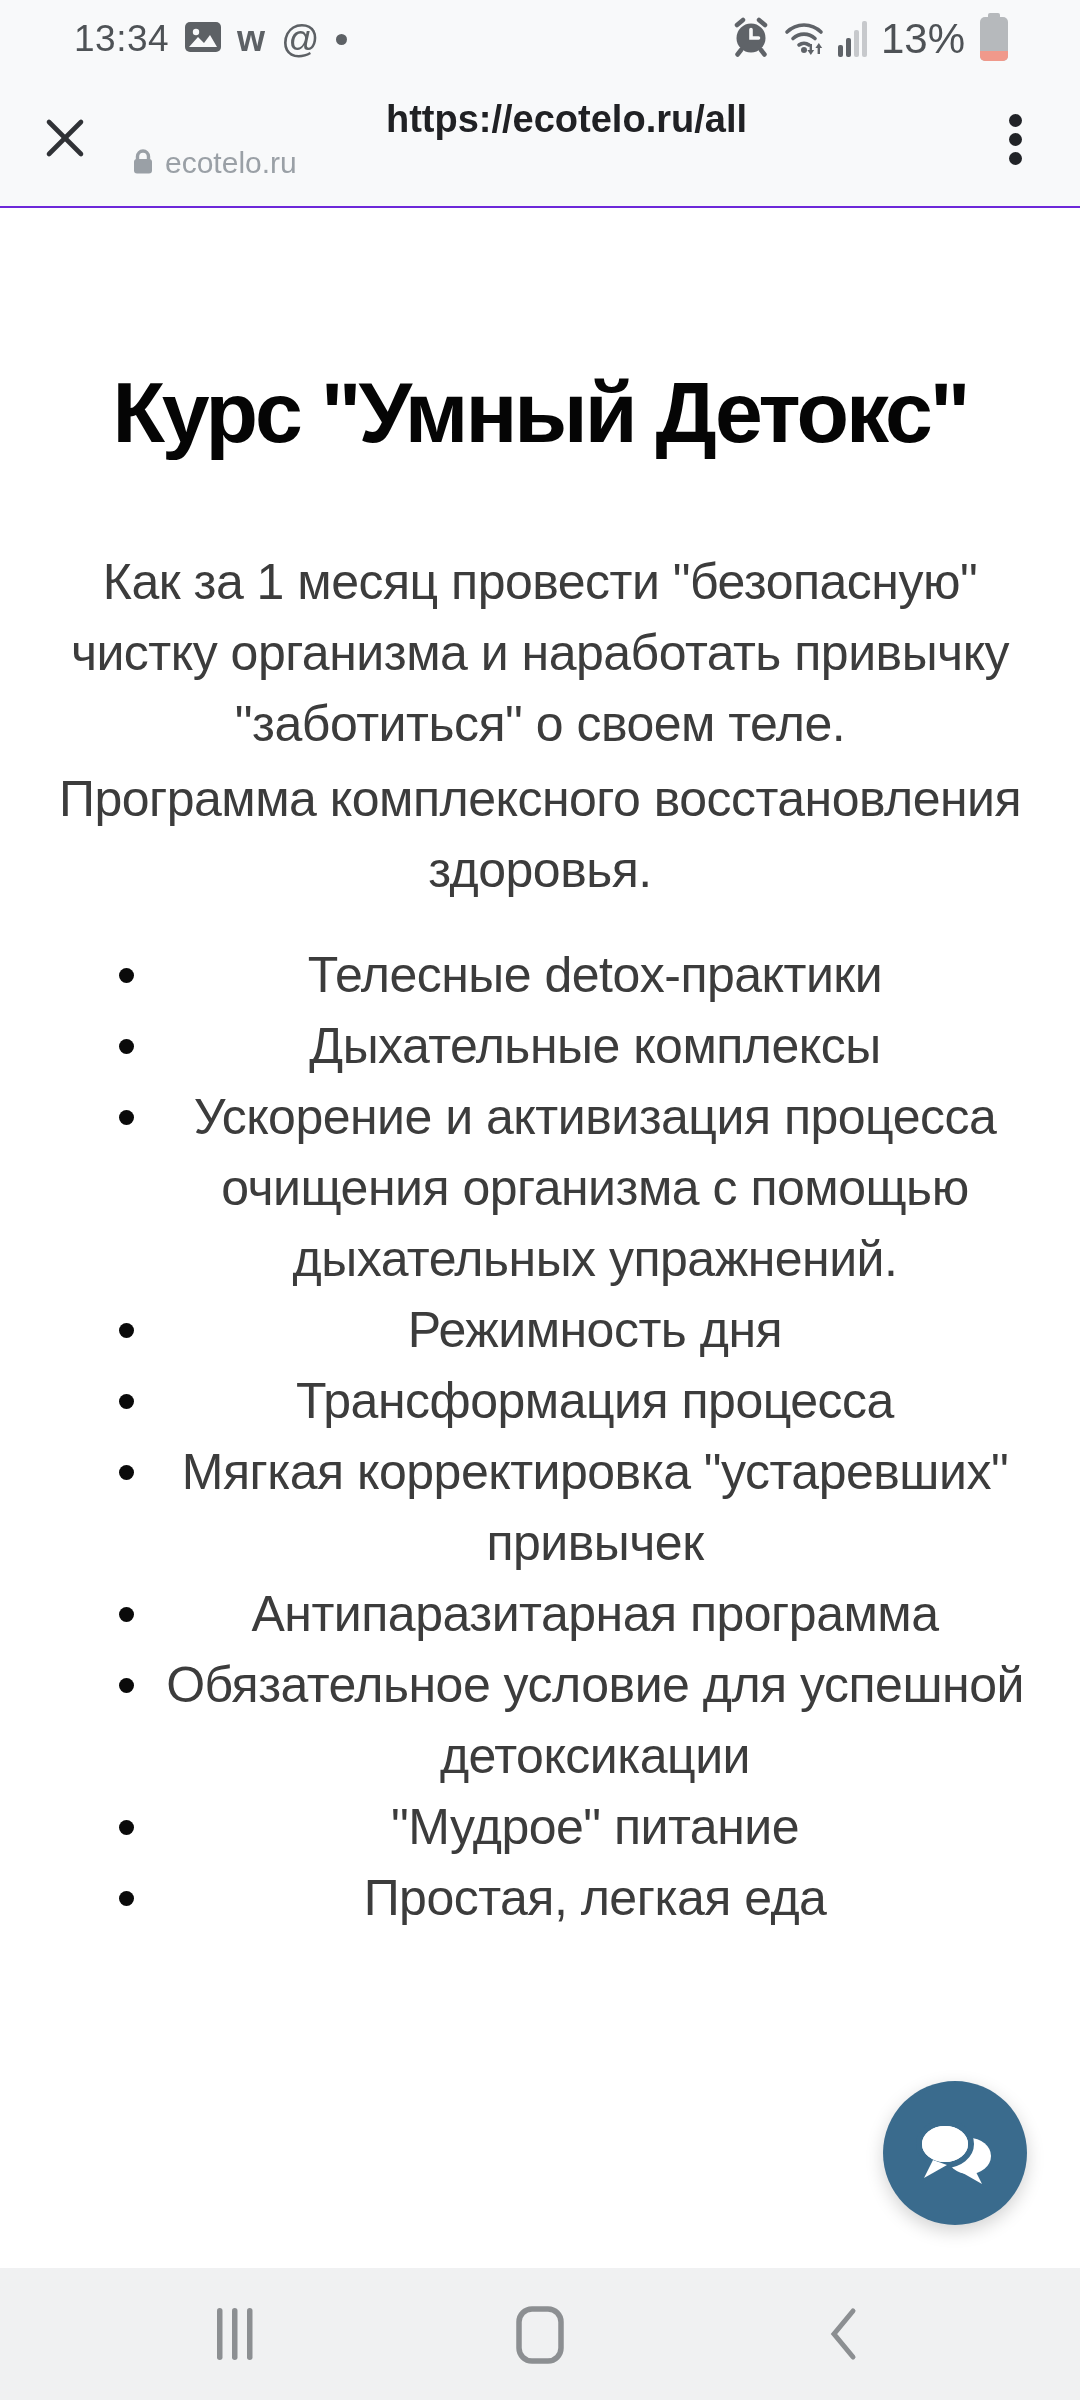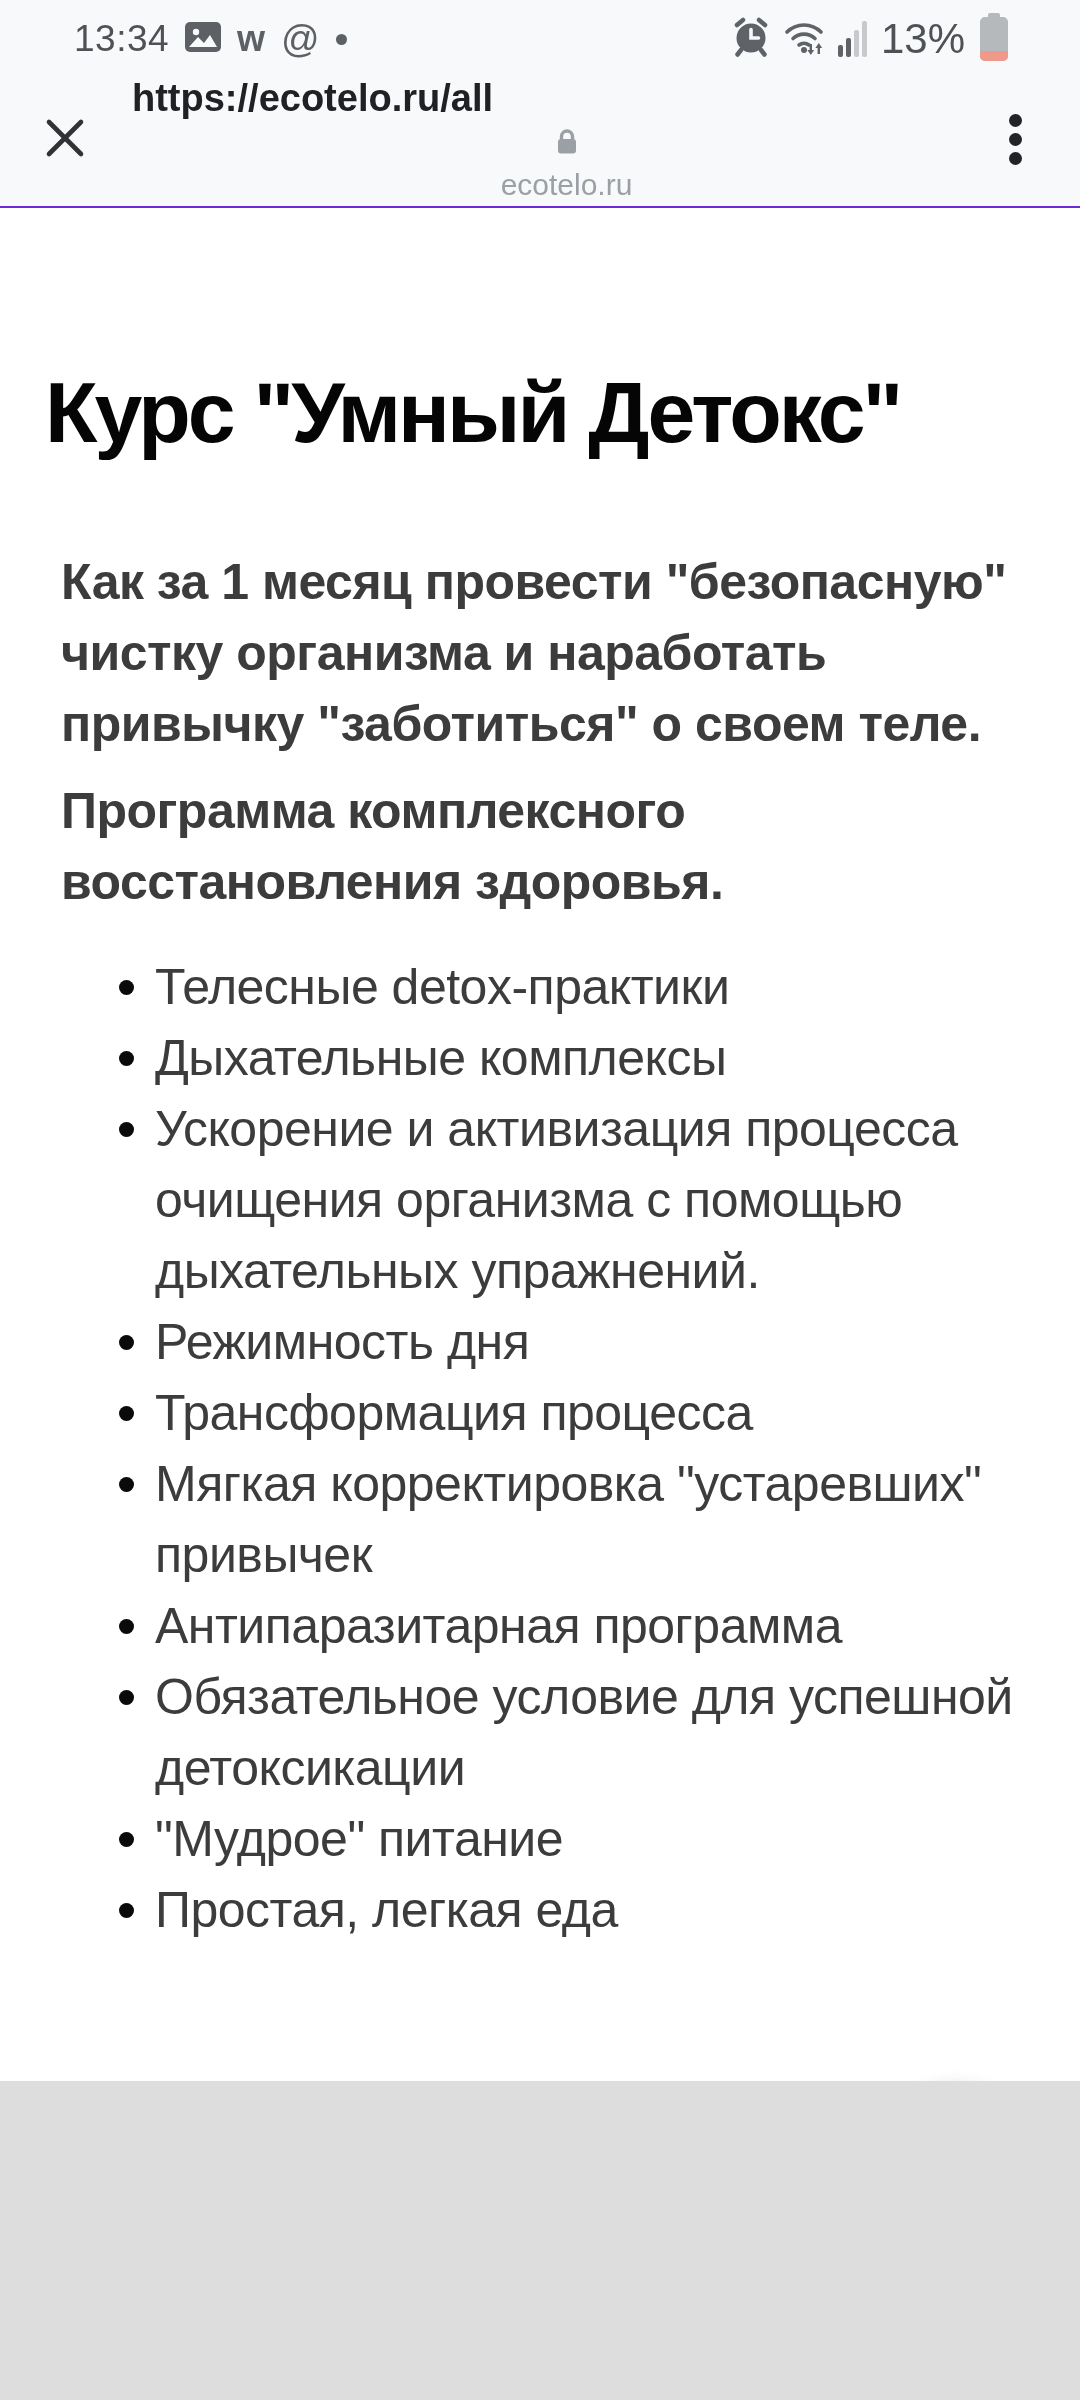"13:34" .screen { height: 2081px -> 2400px; text-align: none -> center }
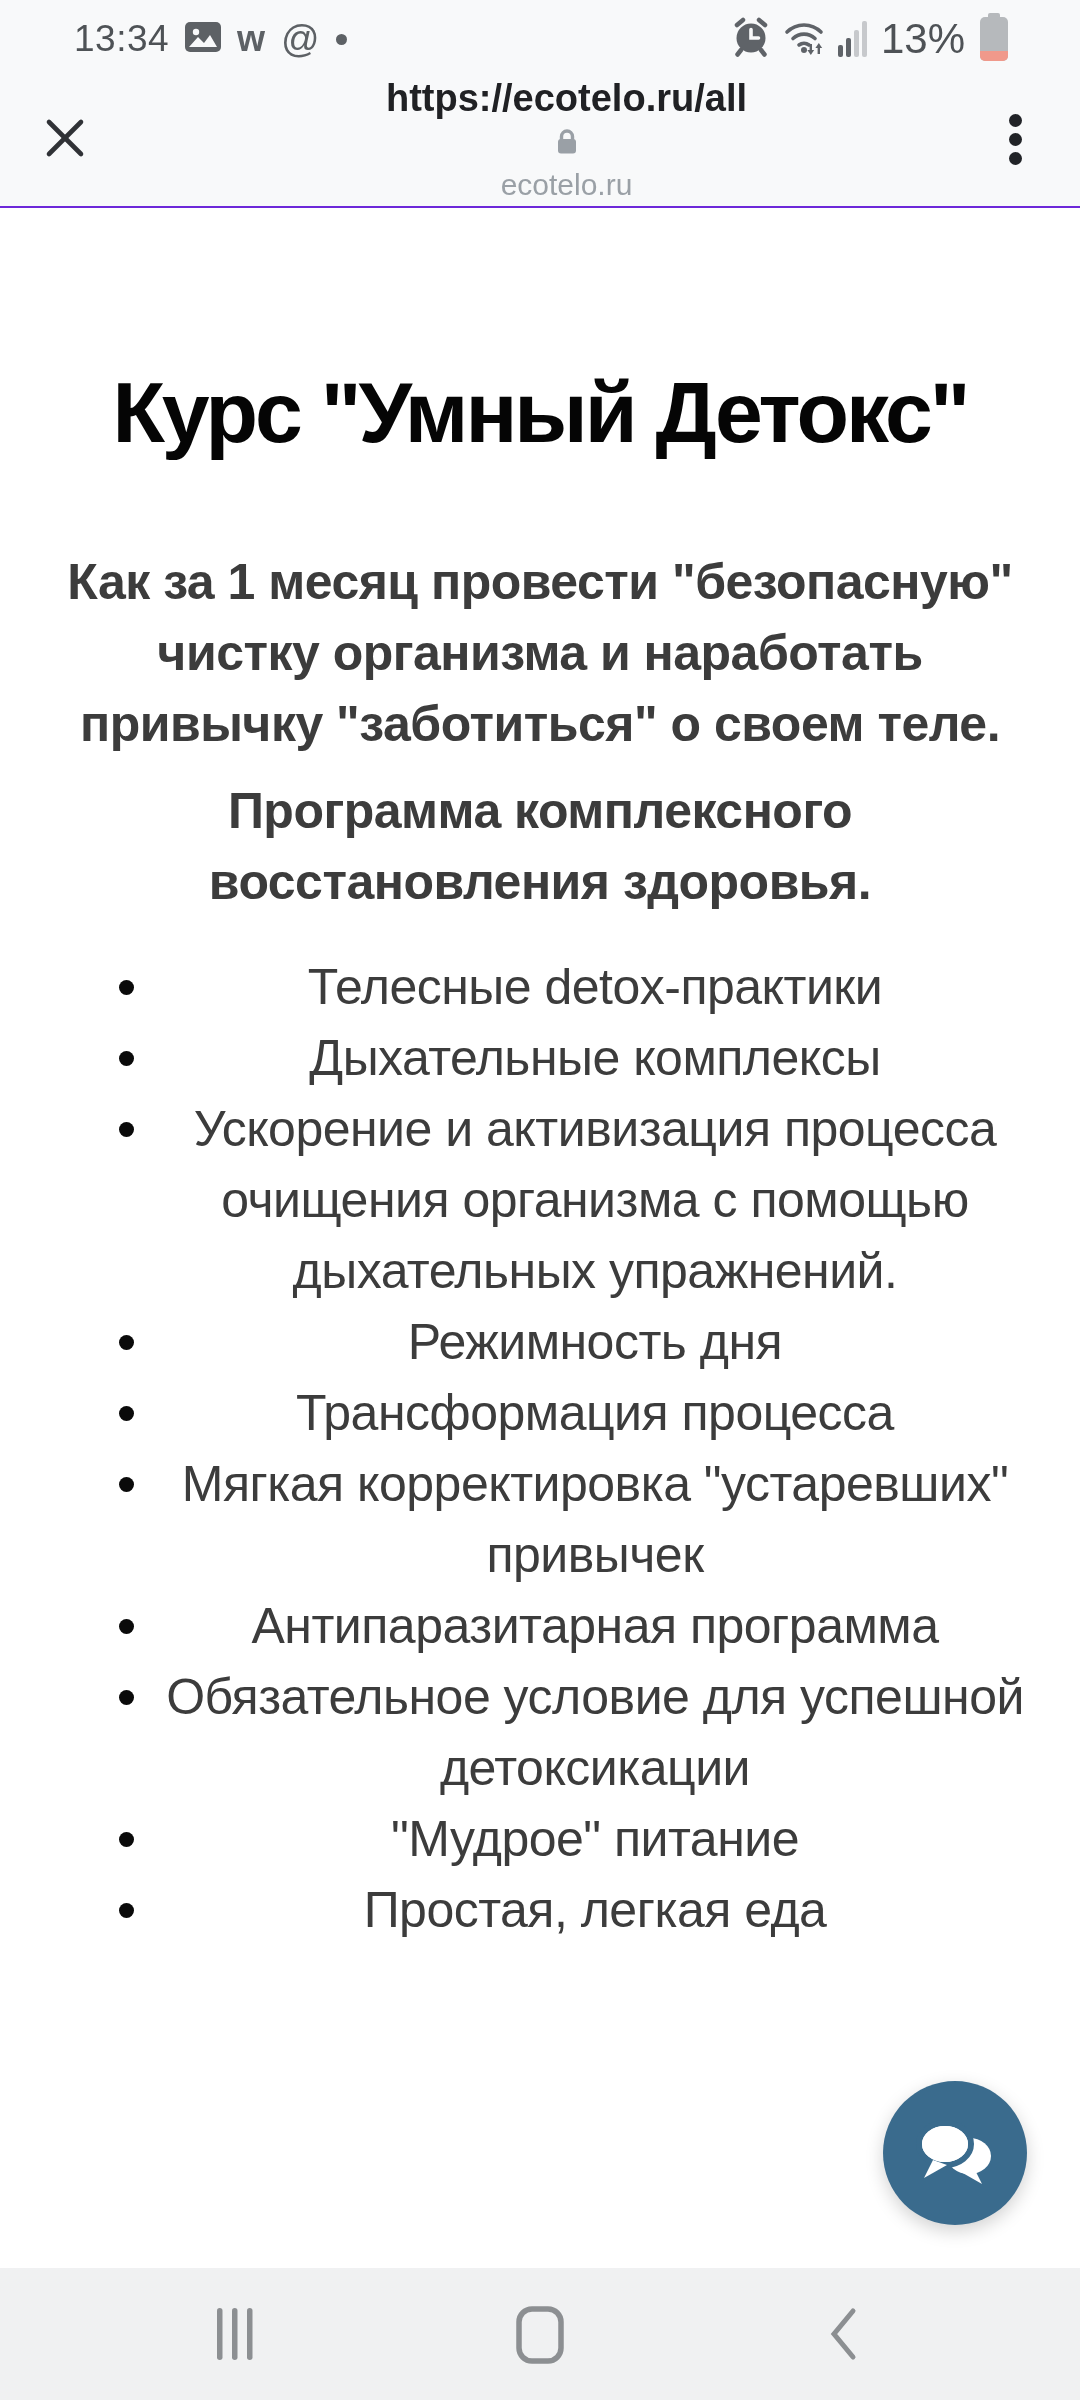"ecotelo.ru" .domain-row { flex-direction: column -> none }
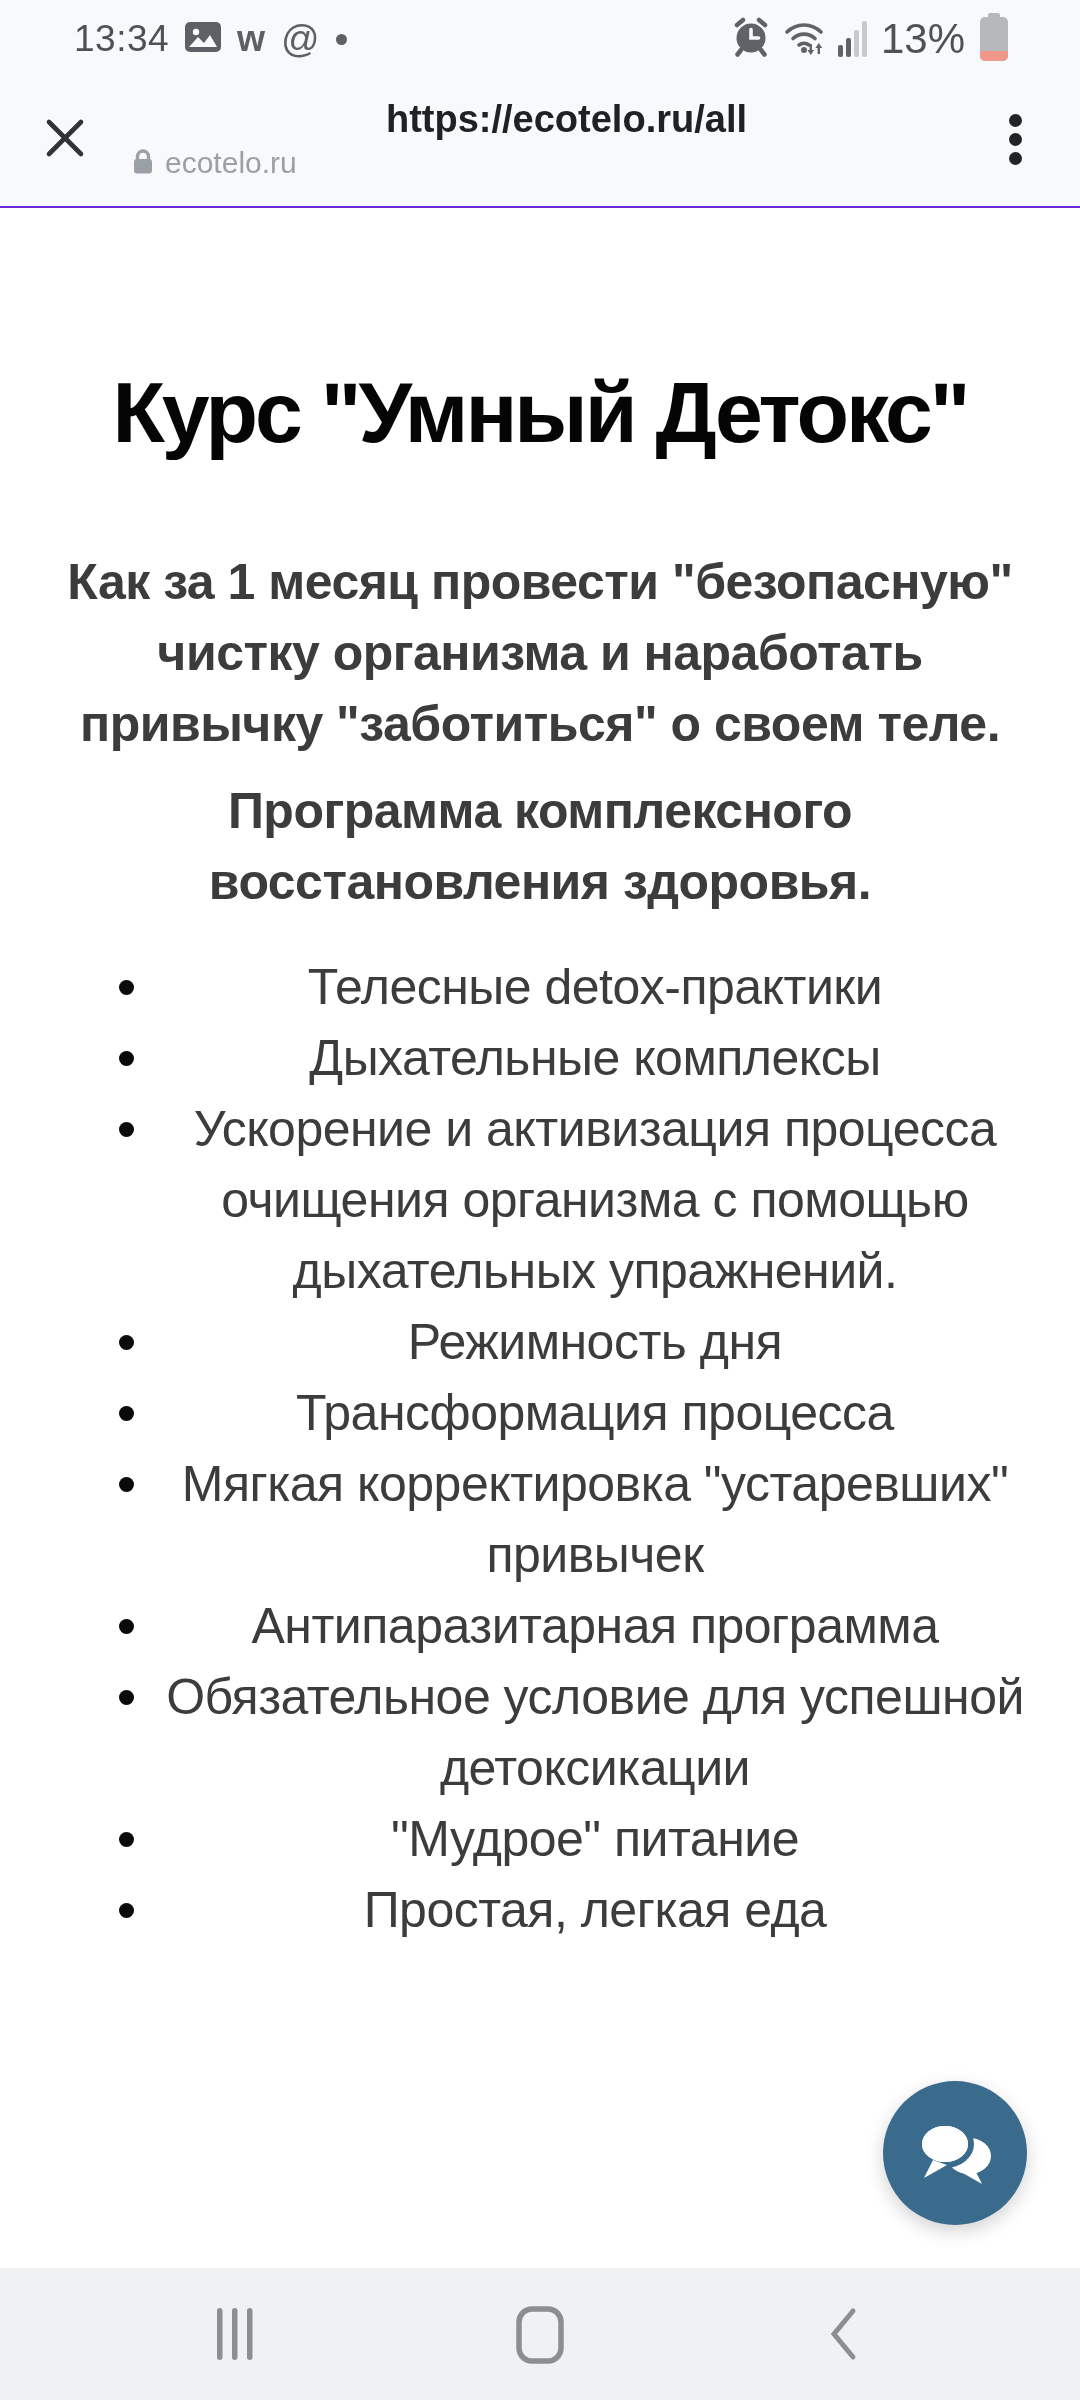"Как за 1 месяц провести" .intro p { font-weight: 700 -> 400; margin: 16px -> 4px }
